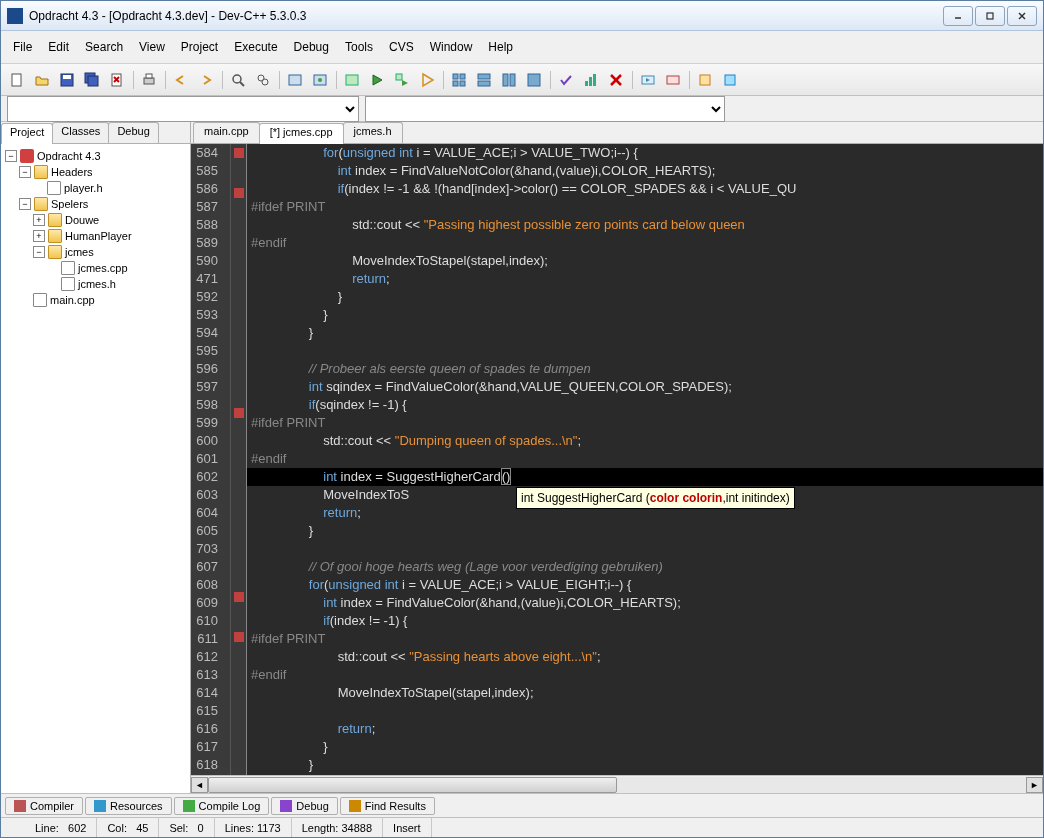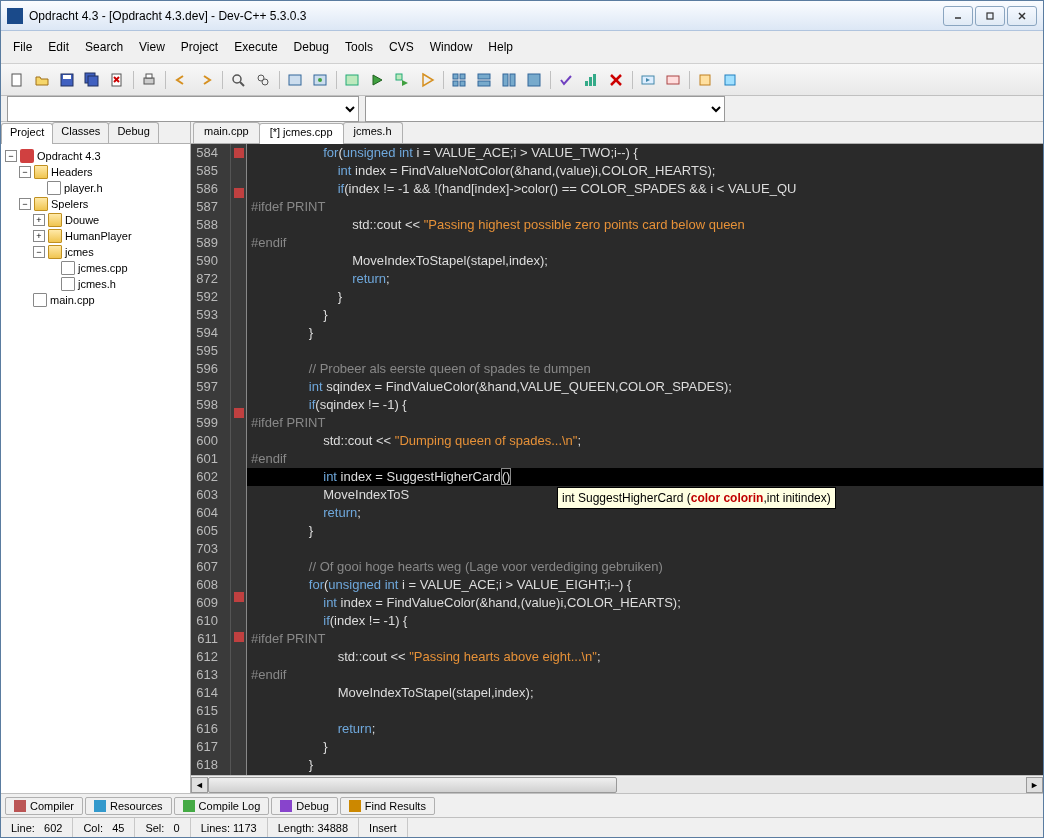"872" div.gutter-line { text: 872 -> 471 }
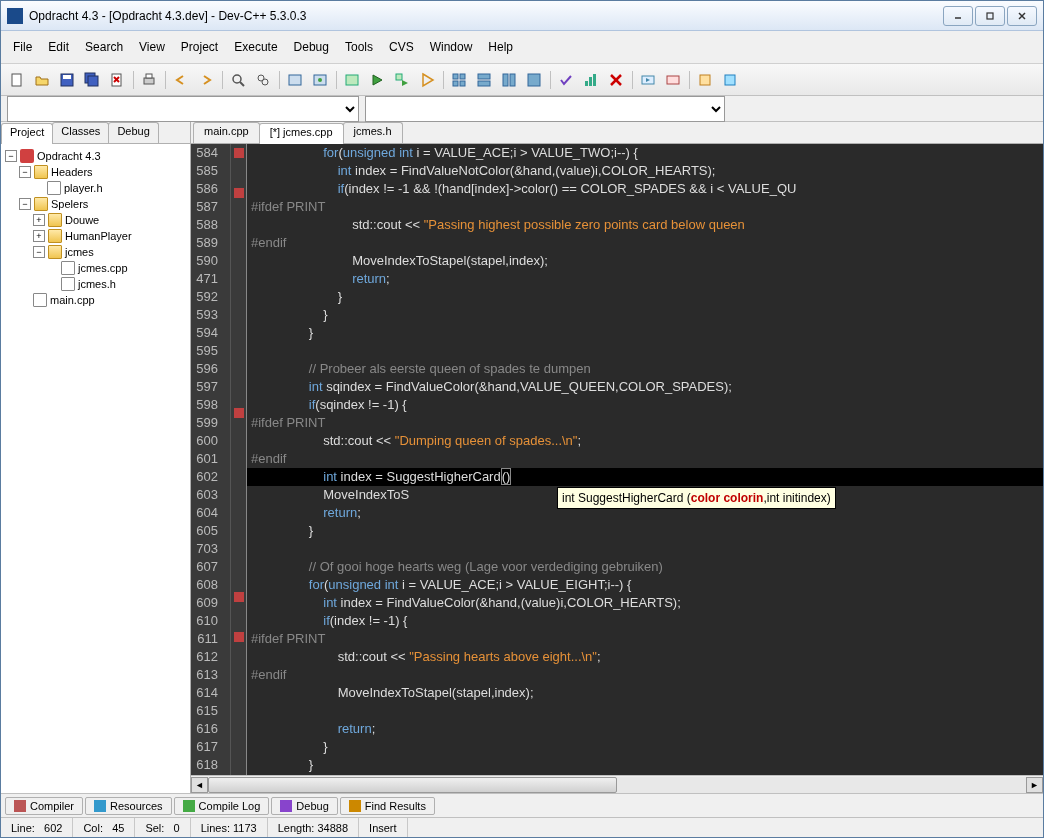"// Probeer als eerste queen" .cmt { font-style: none -> italic }
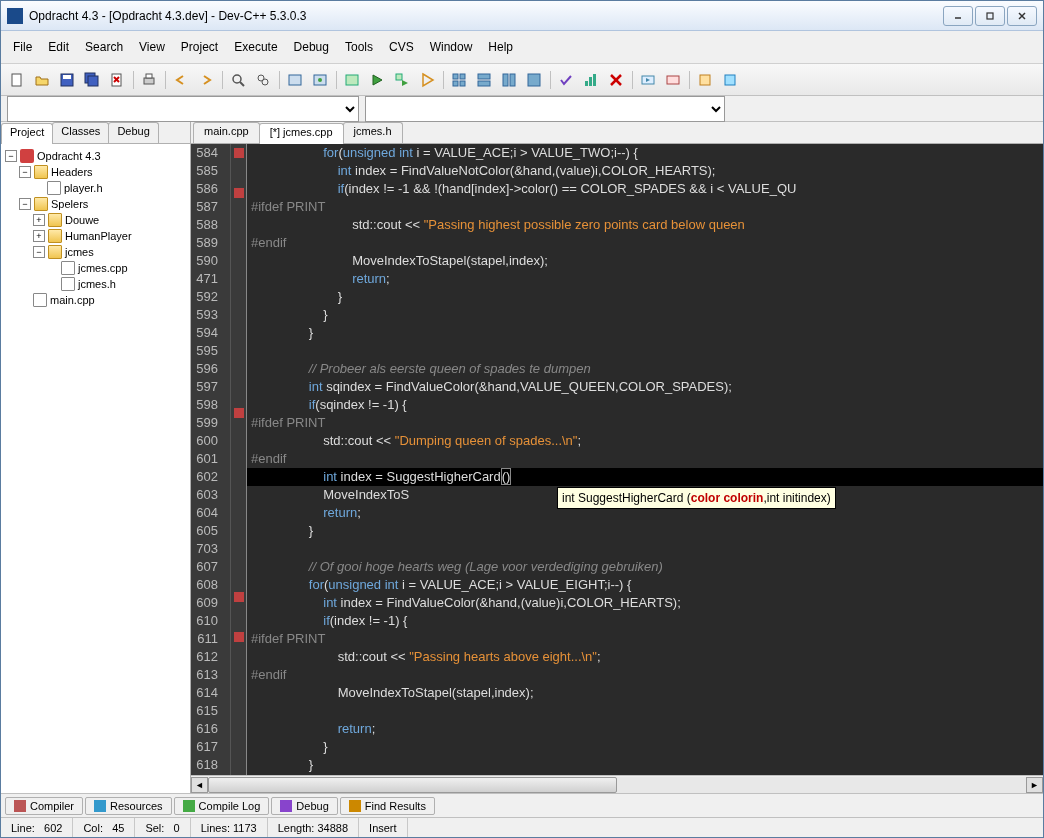"int SuggestHigherCard (color colorin,int" .tooltip-box { margin-left: 41px -> none }
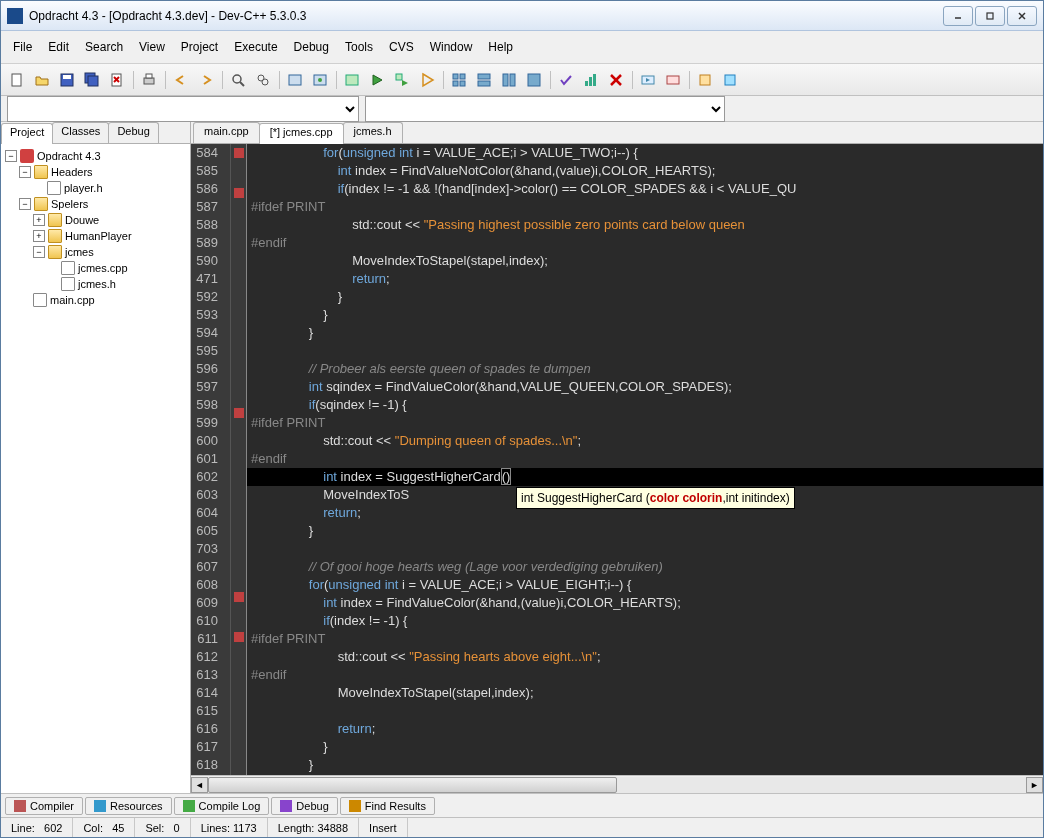"Line:" .statusbar { padding-left: none -> 24px }
